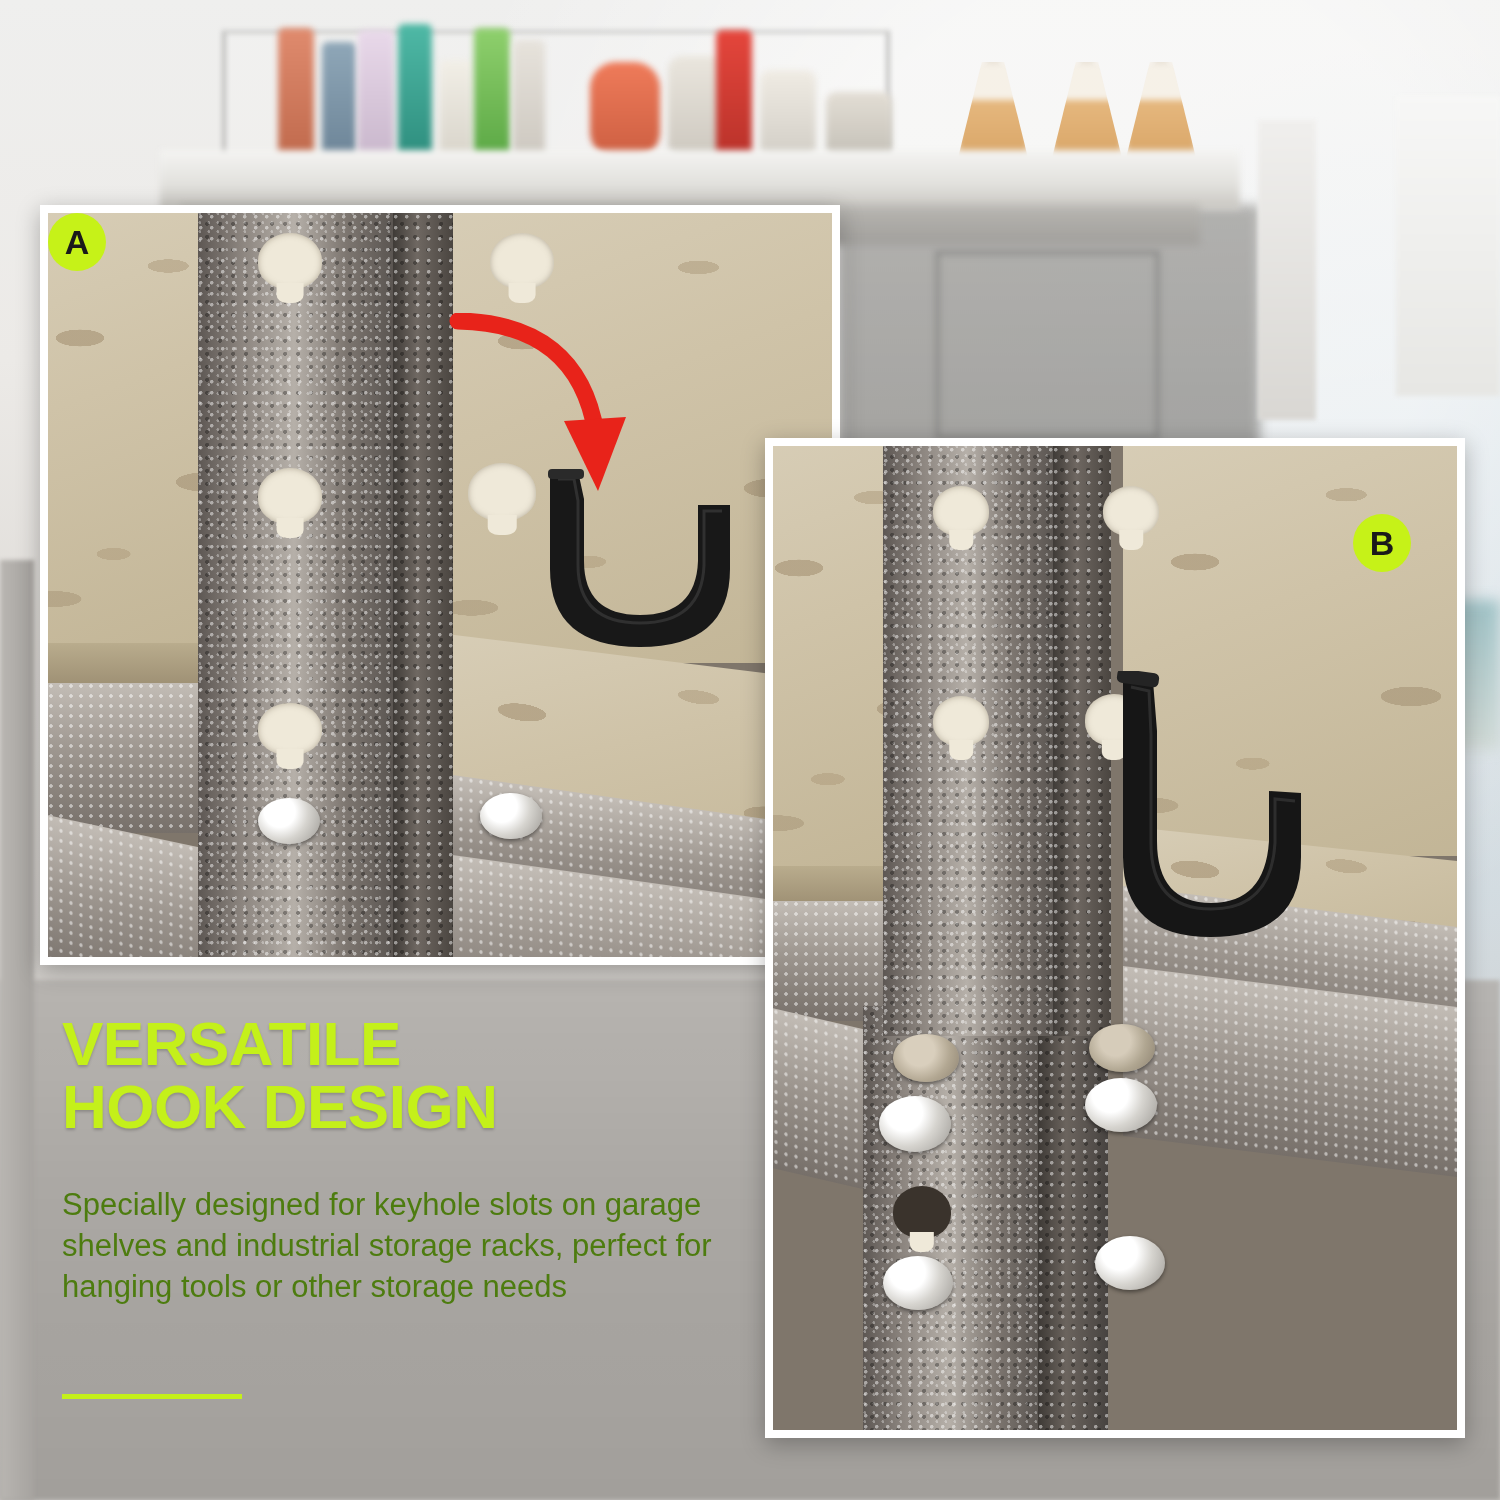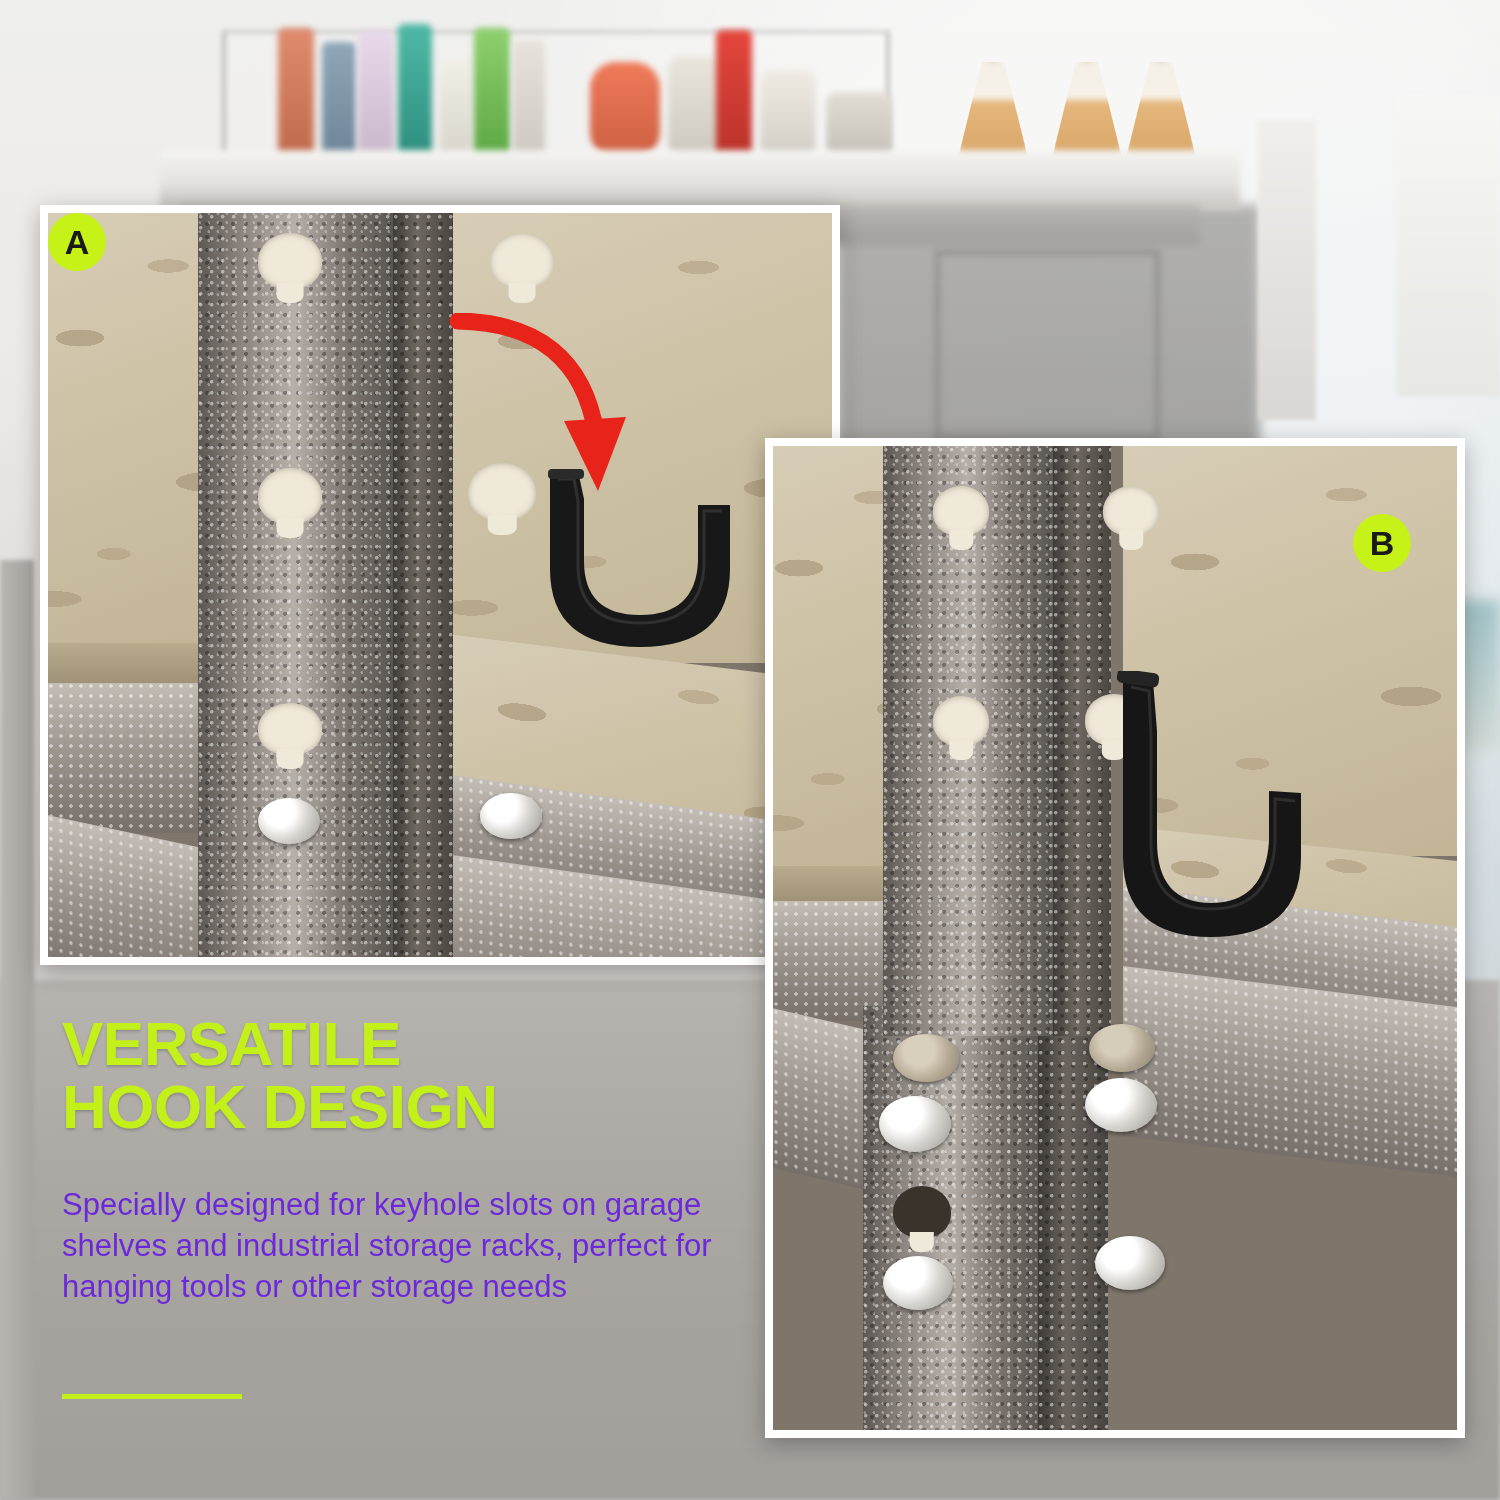"Specially designed for keyhole slots" .subtext { color: #6d28d9 -> #4d7c0f }
